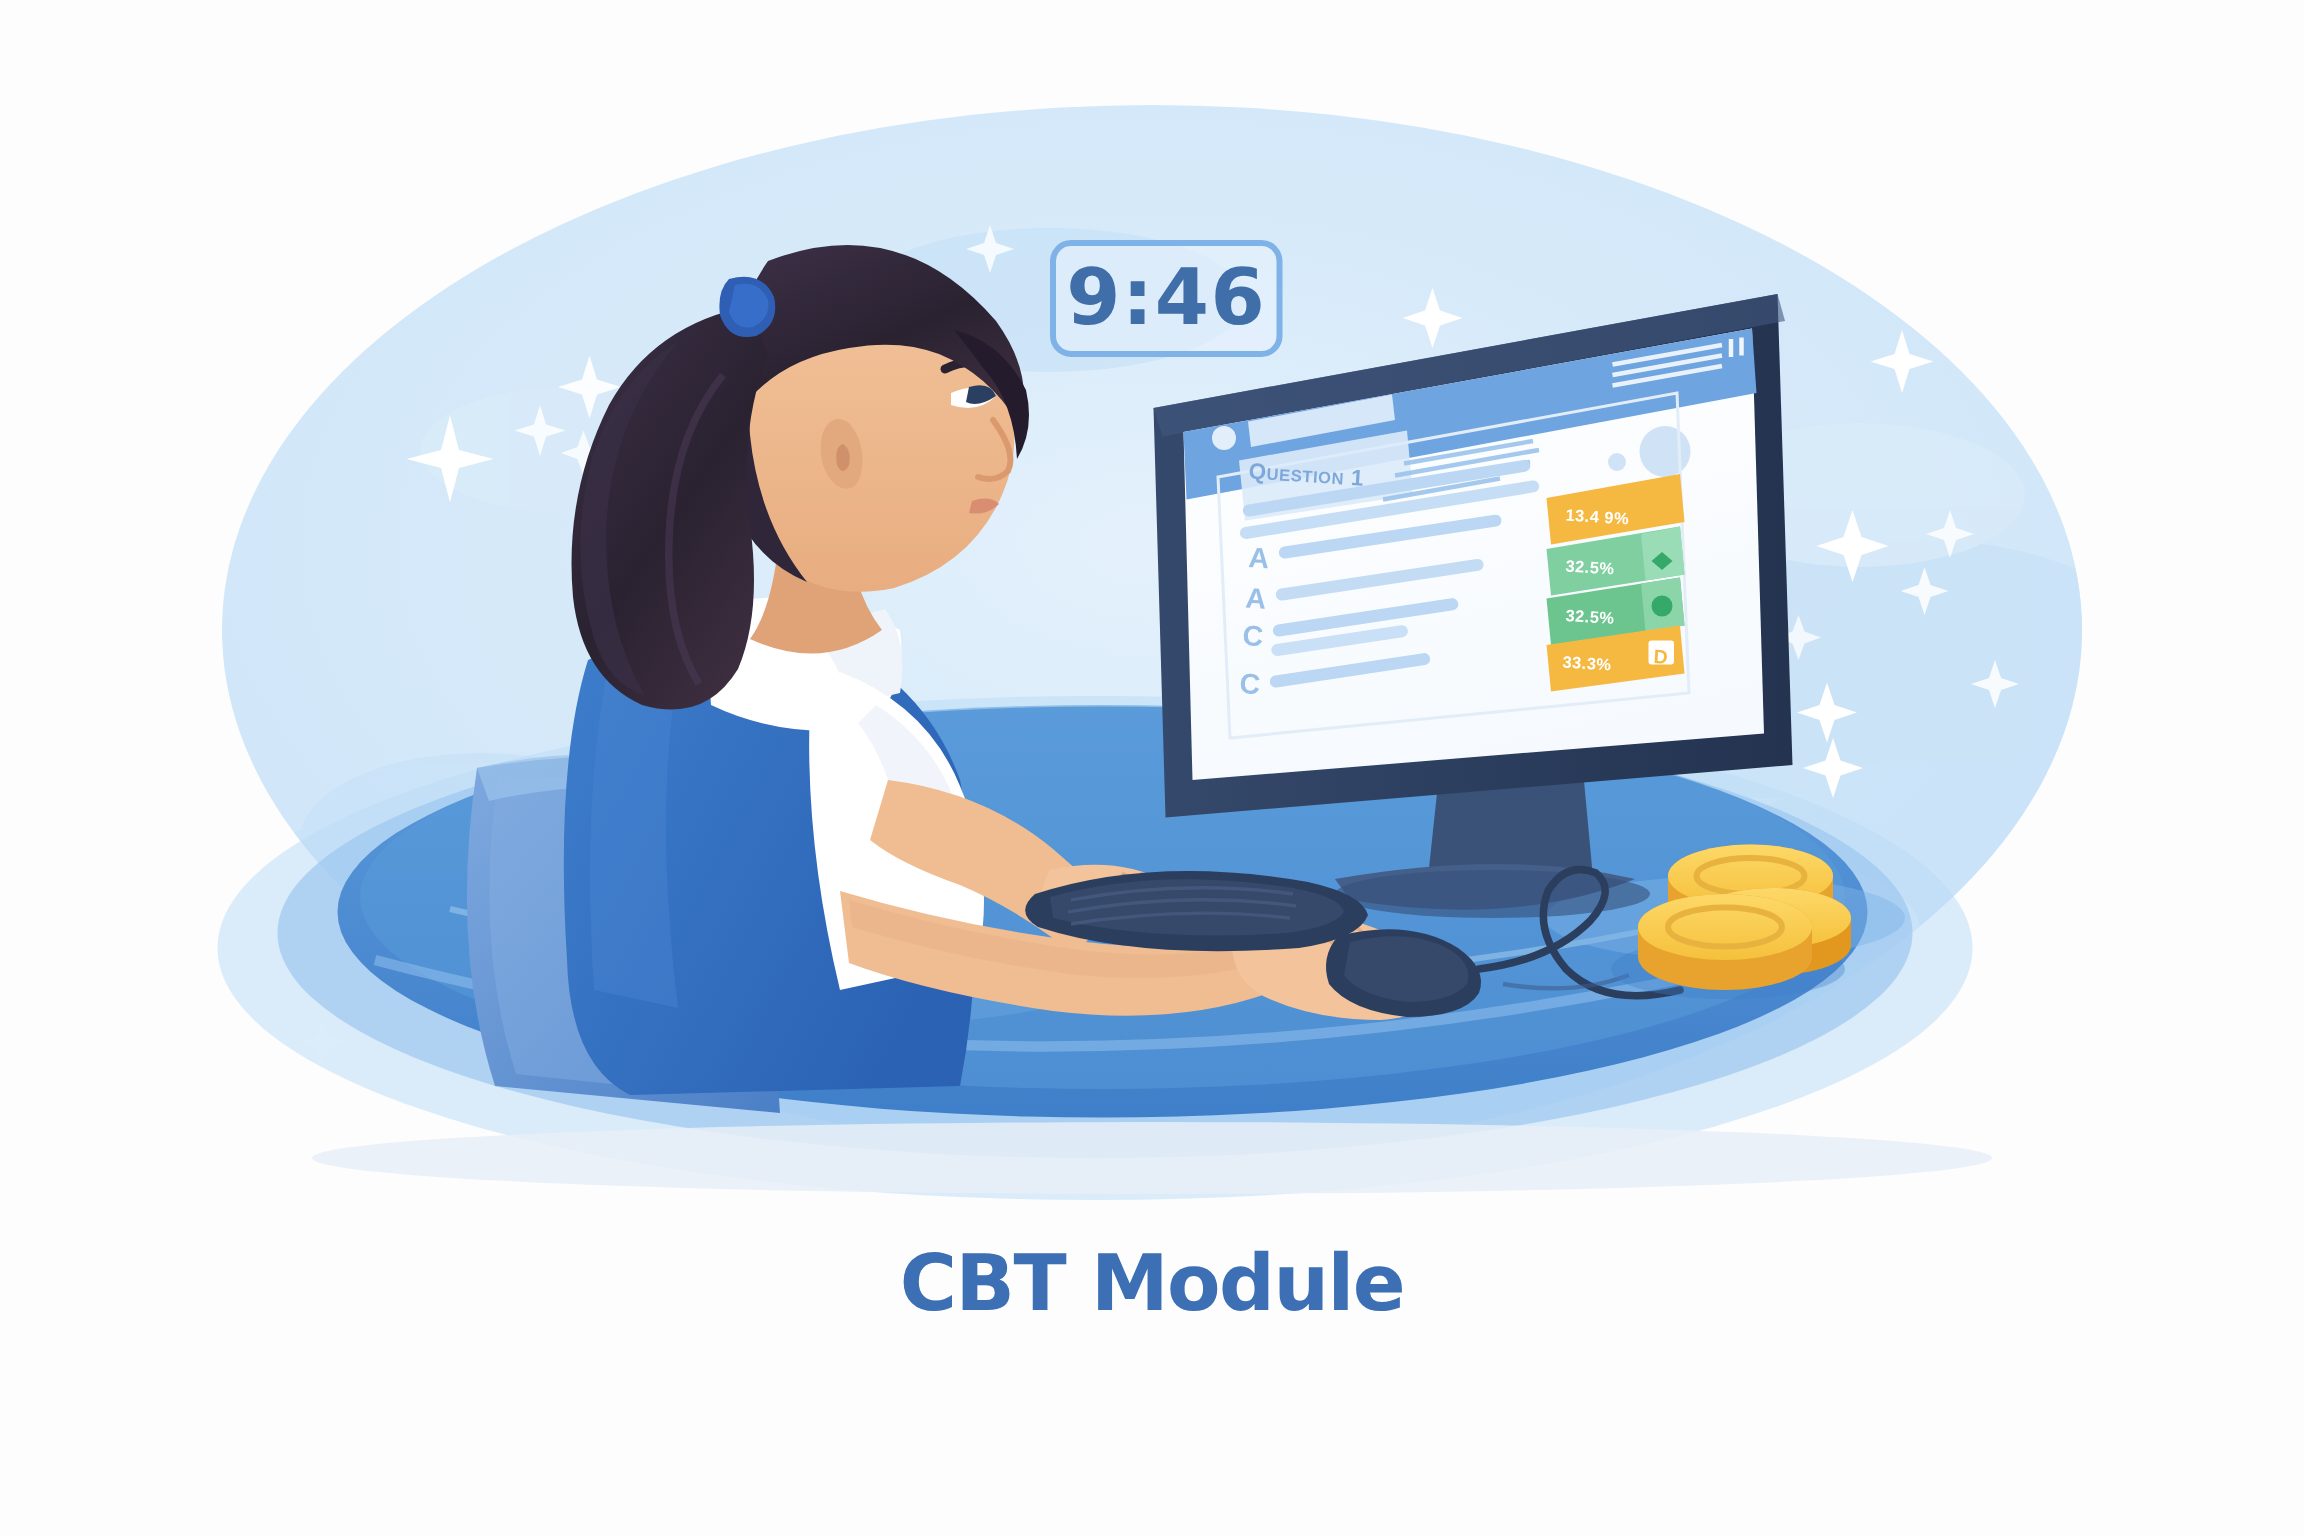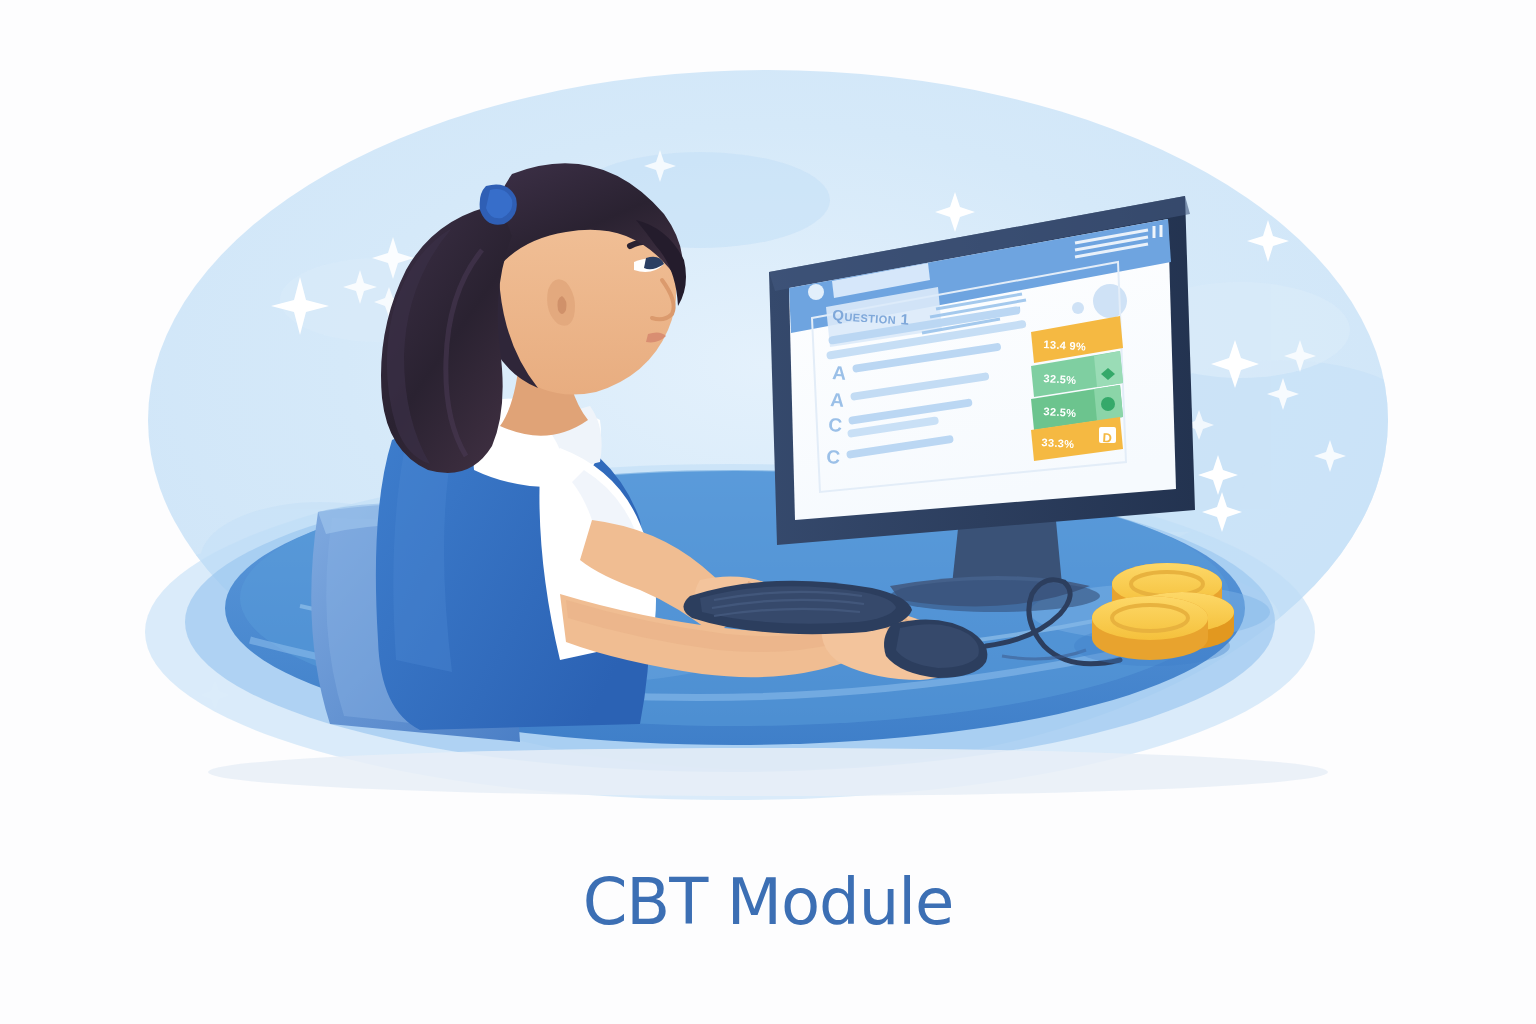"9:46" div.timer-badge { html: none -> <div> <span>9:46</span> </div> }
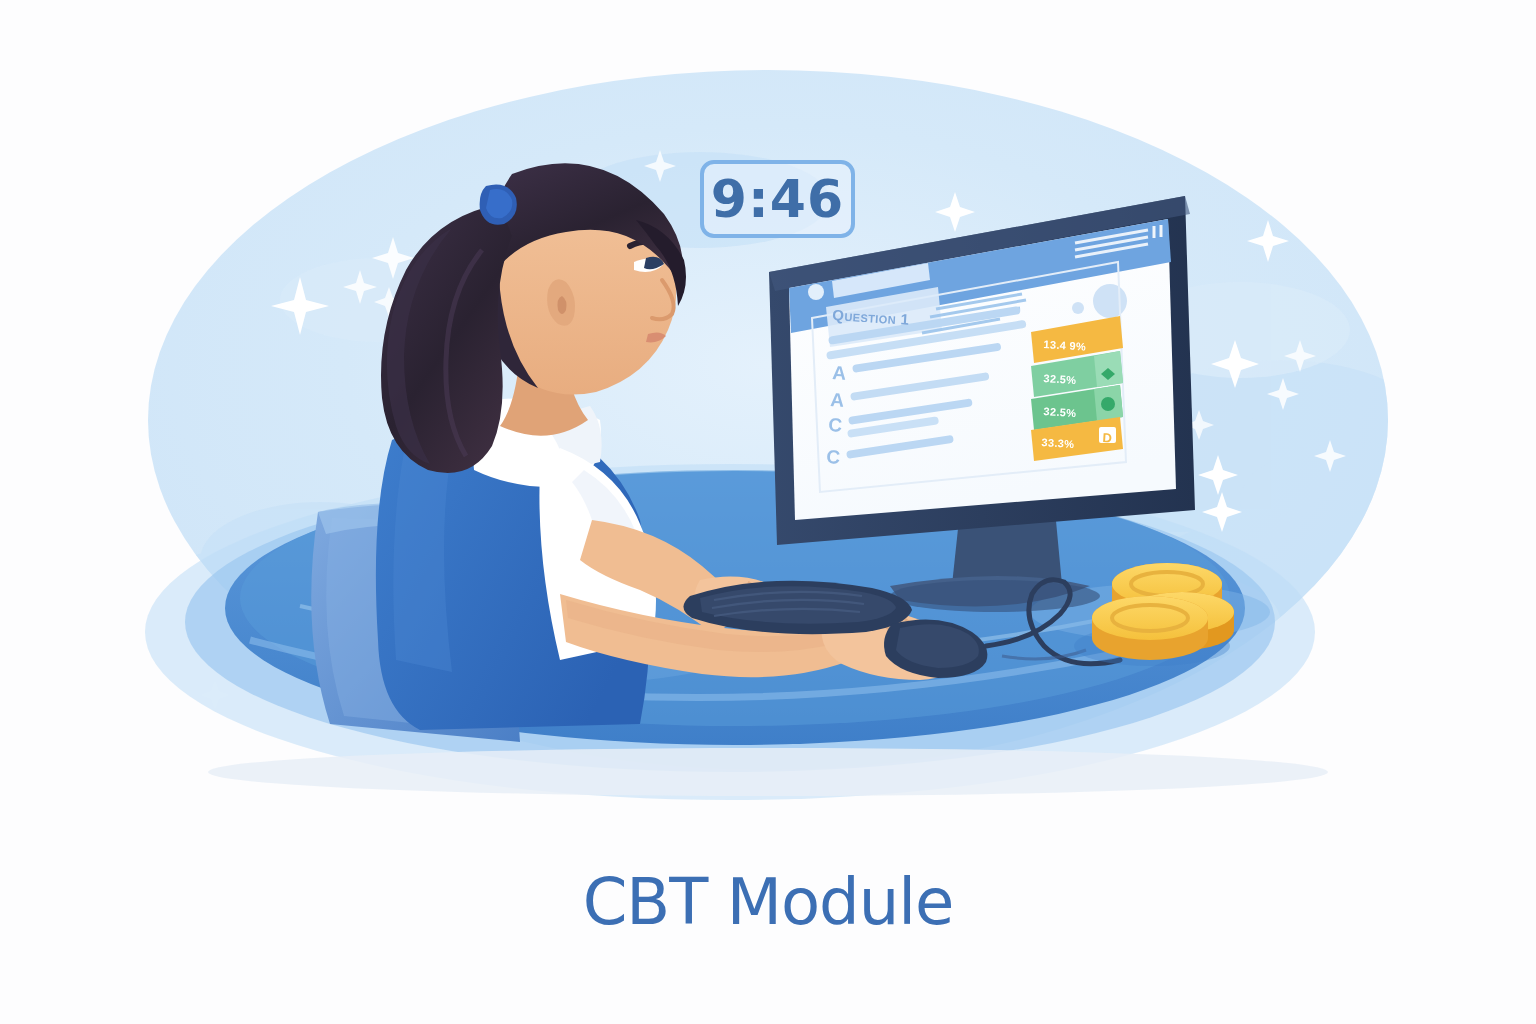"CBT Module" .caption { font-size: 64px -> 52px; font-weight: normal -> bold; margin-top: 39px -> none }
